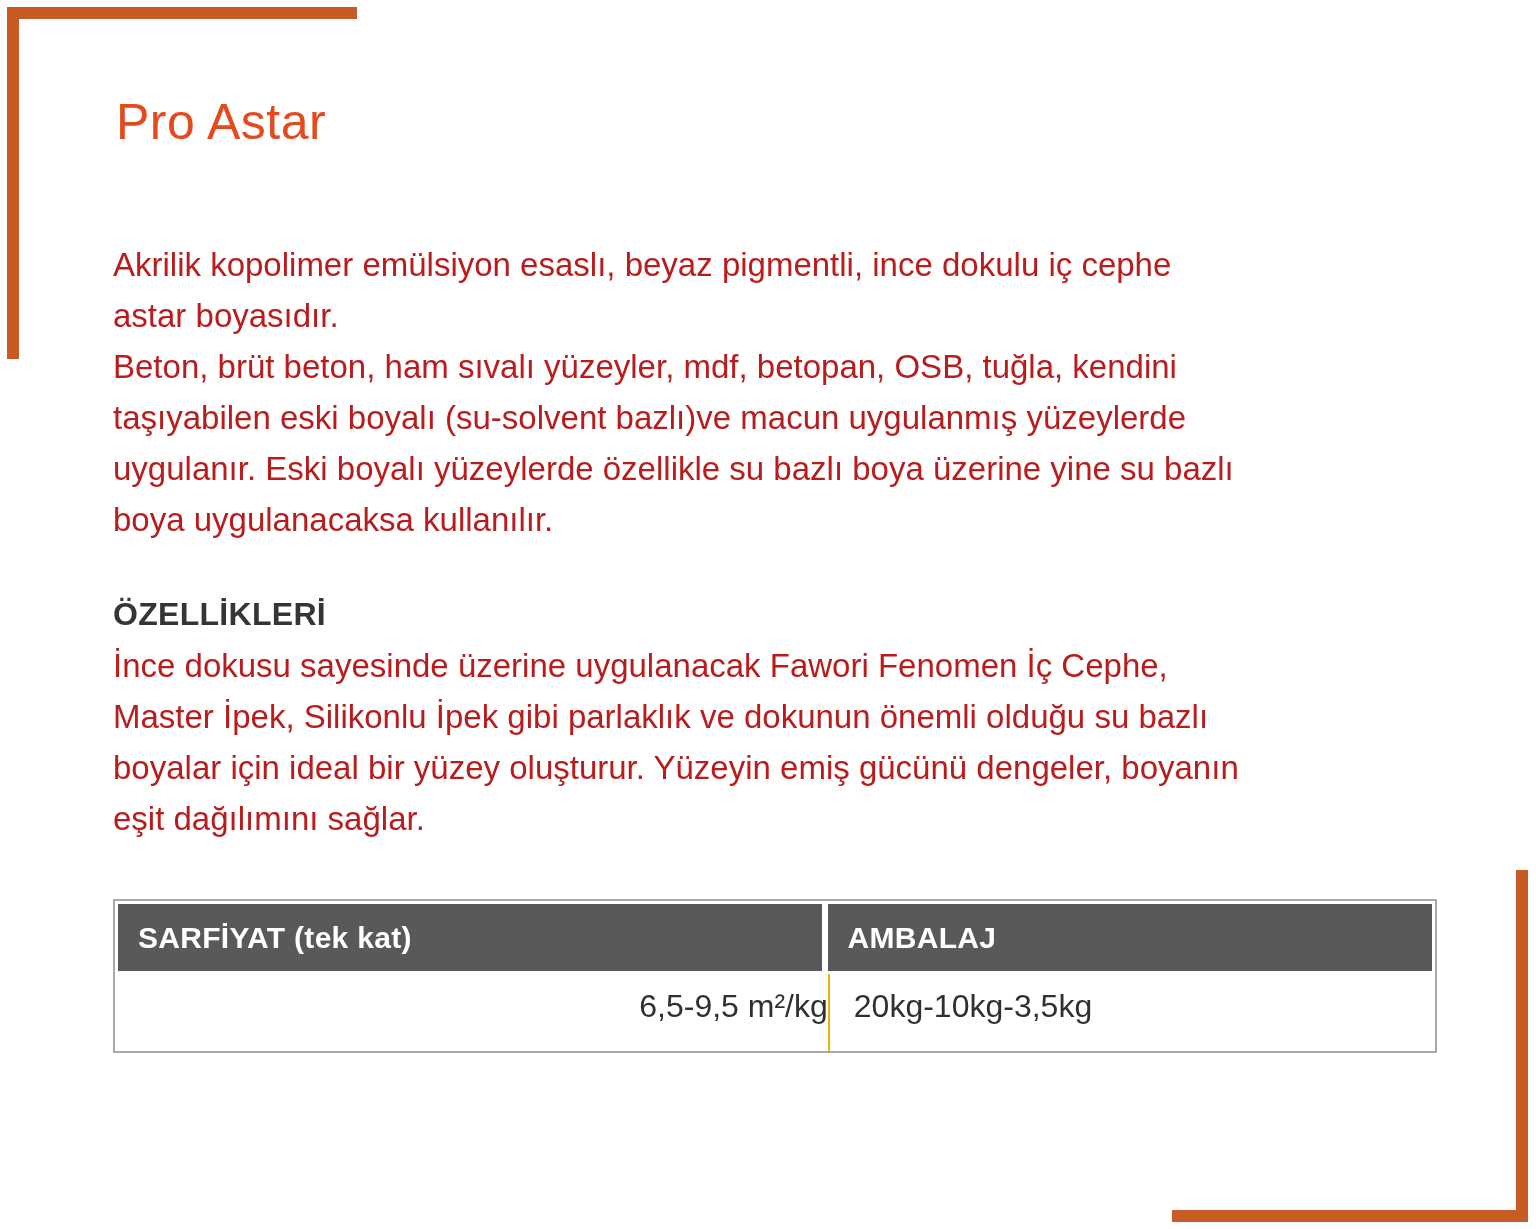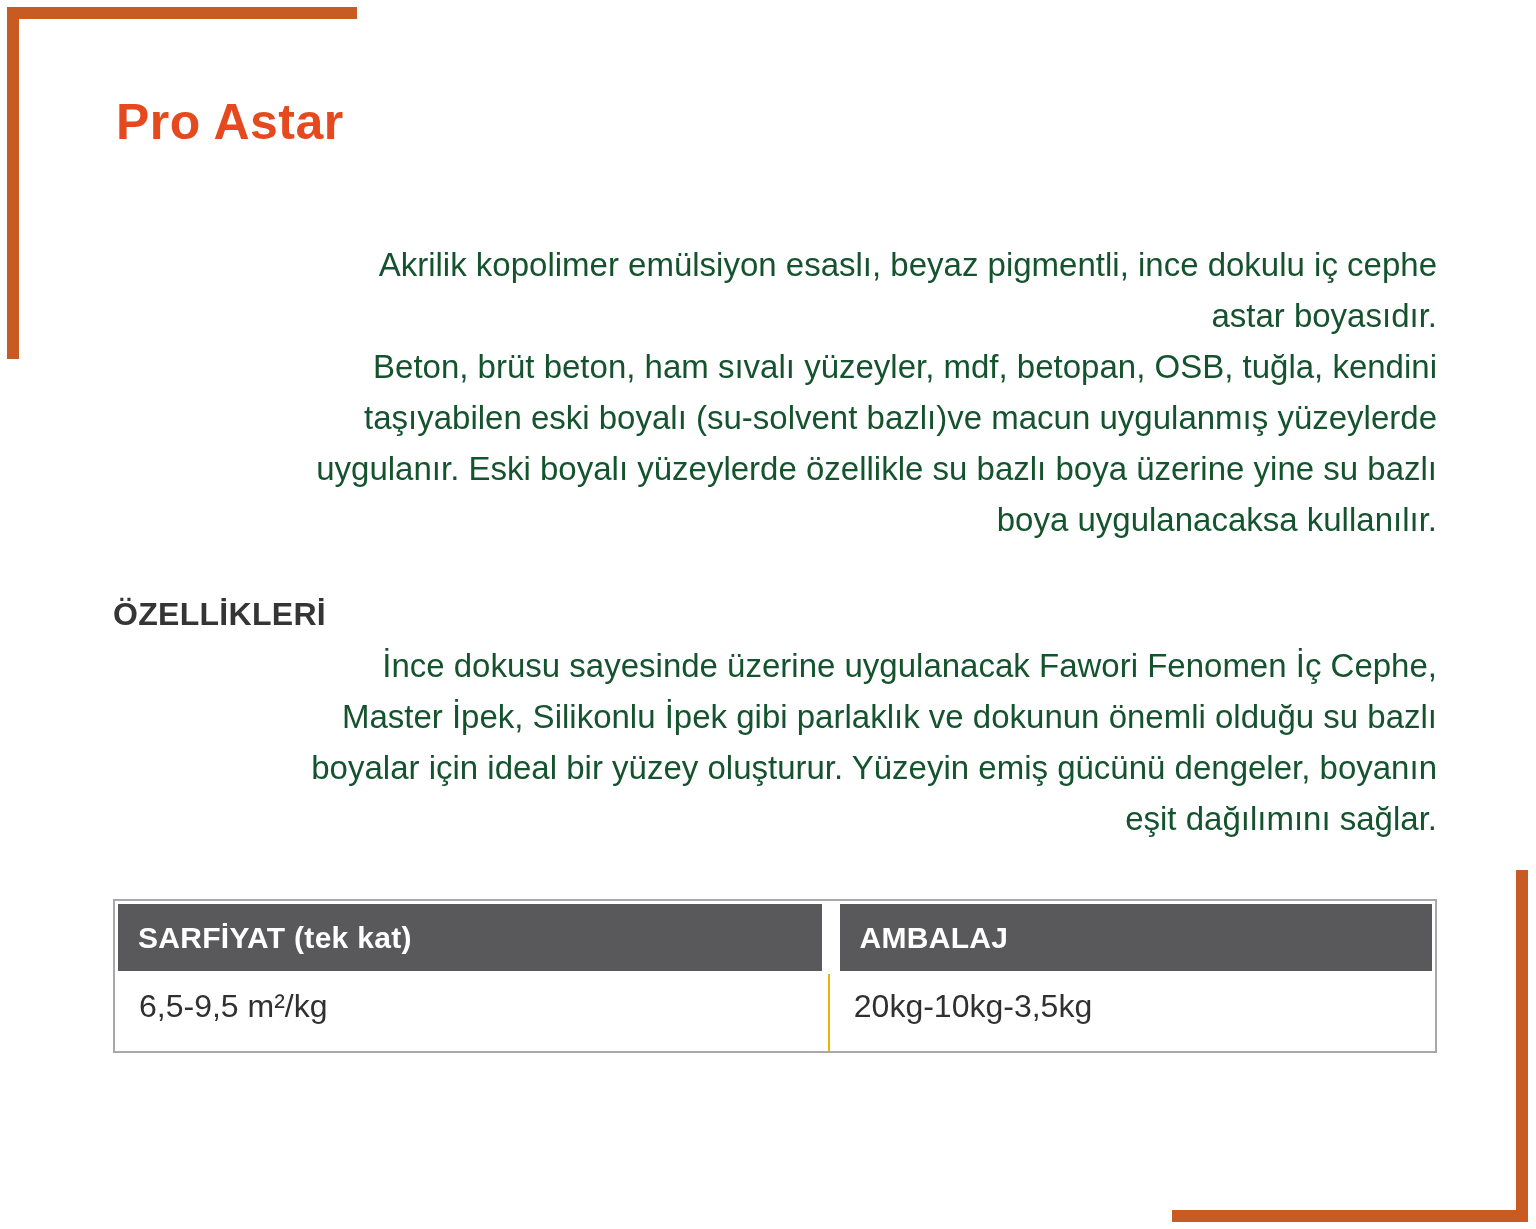"Pro Astar" .page-title { font-weight: 700 -> 400 }
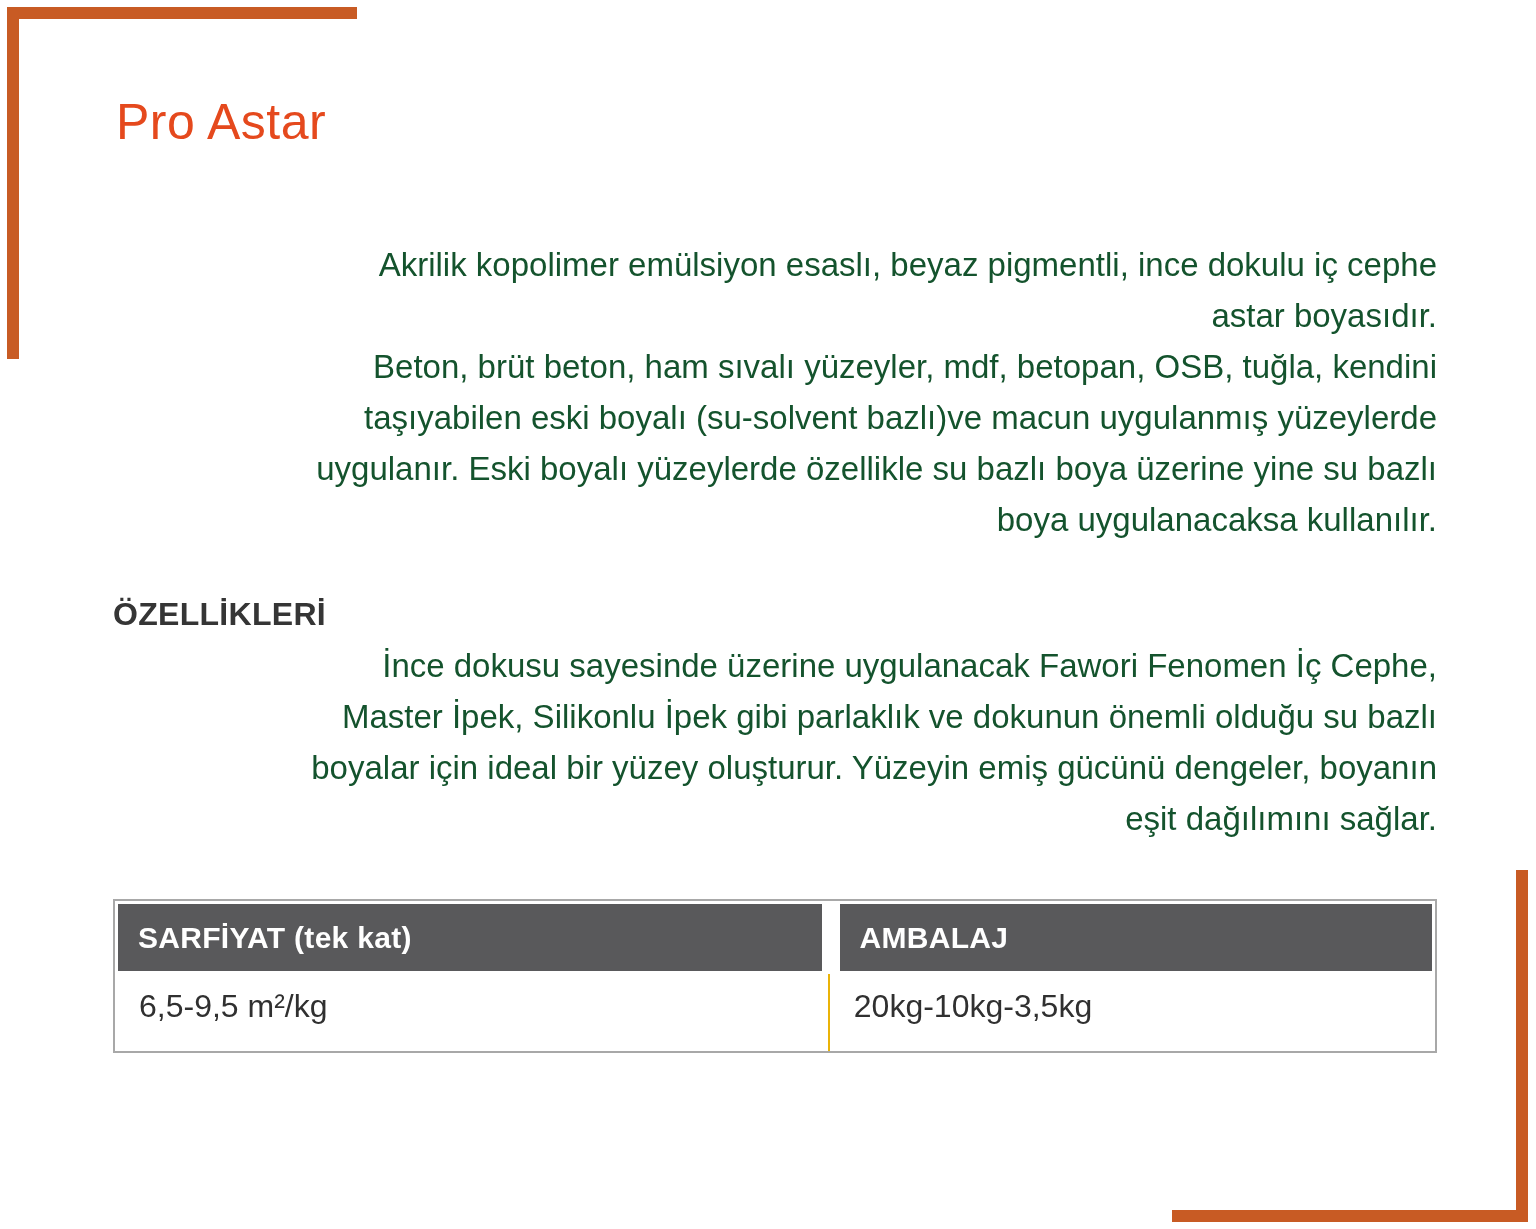"Akrilik kopolimer emülsiyon esaslı," .text-line { color: #14532d -> #b91c1c; text-align: right -> none }
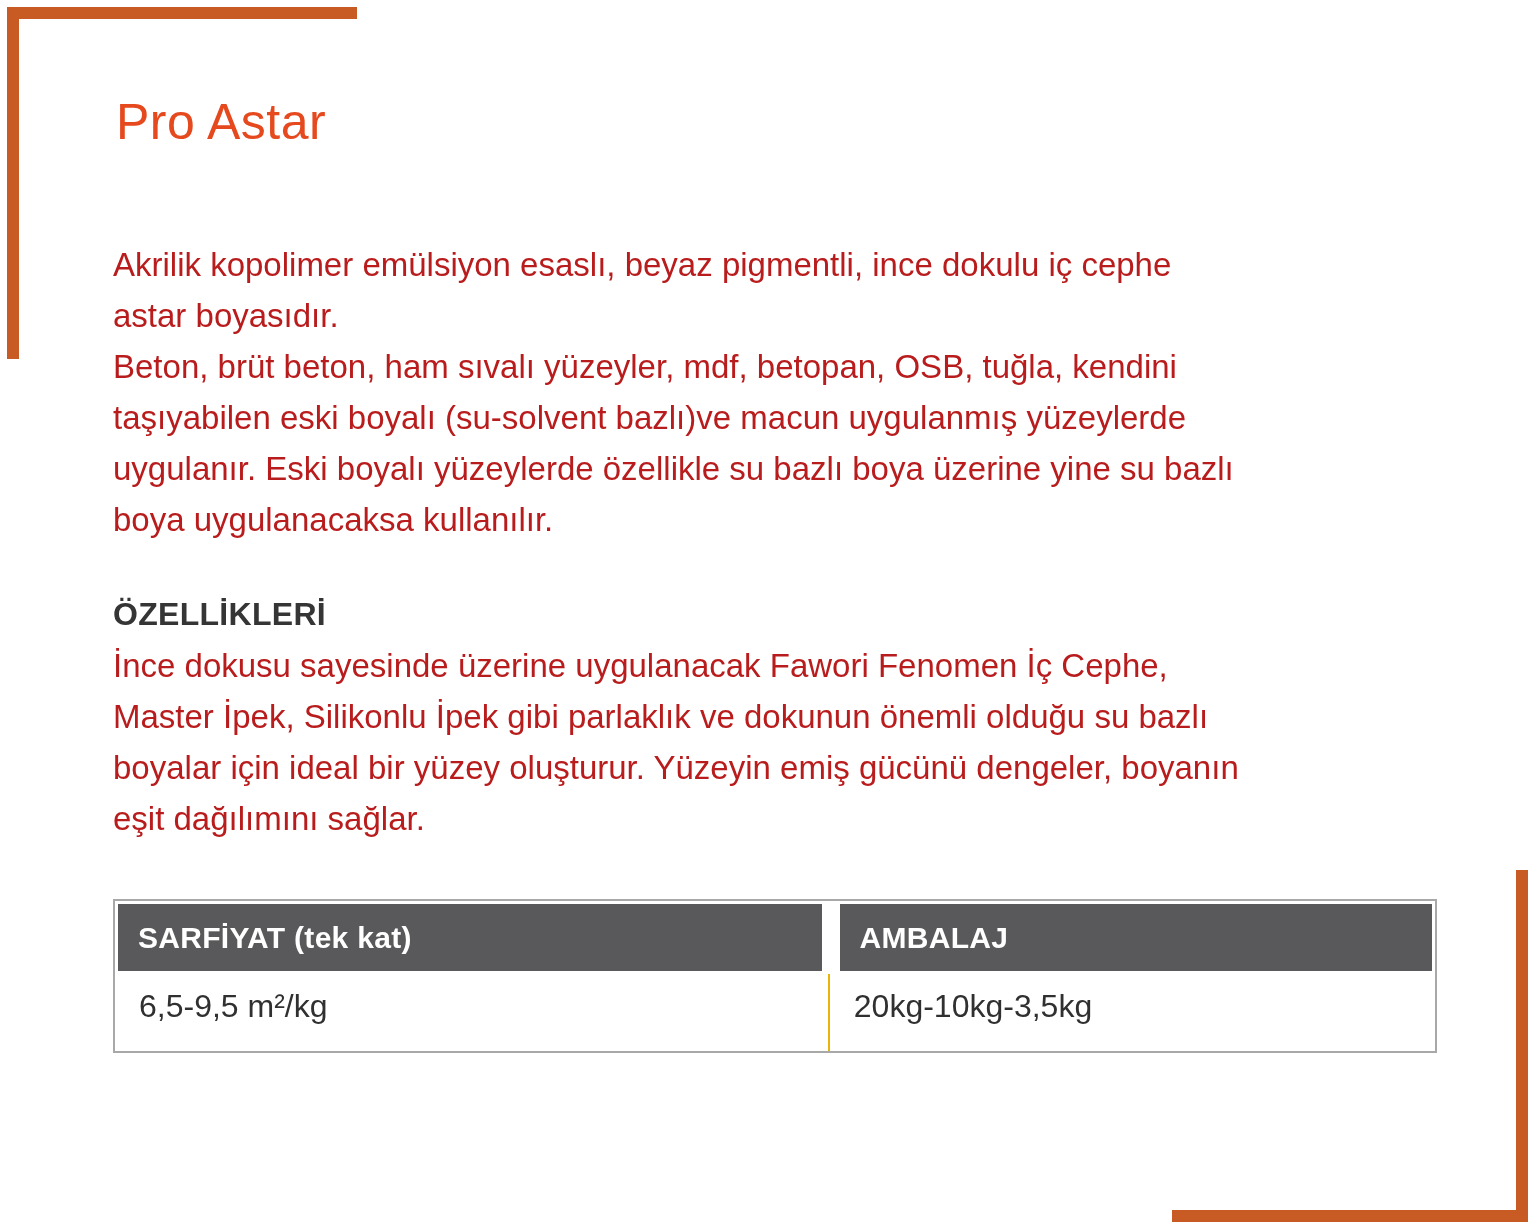"SARFİYAT (tek kat)" .header-row { gap: 18px -> 6px }
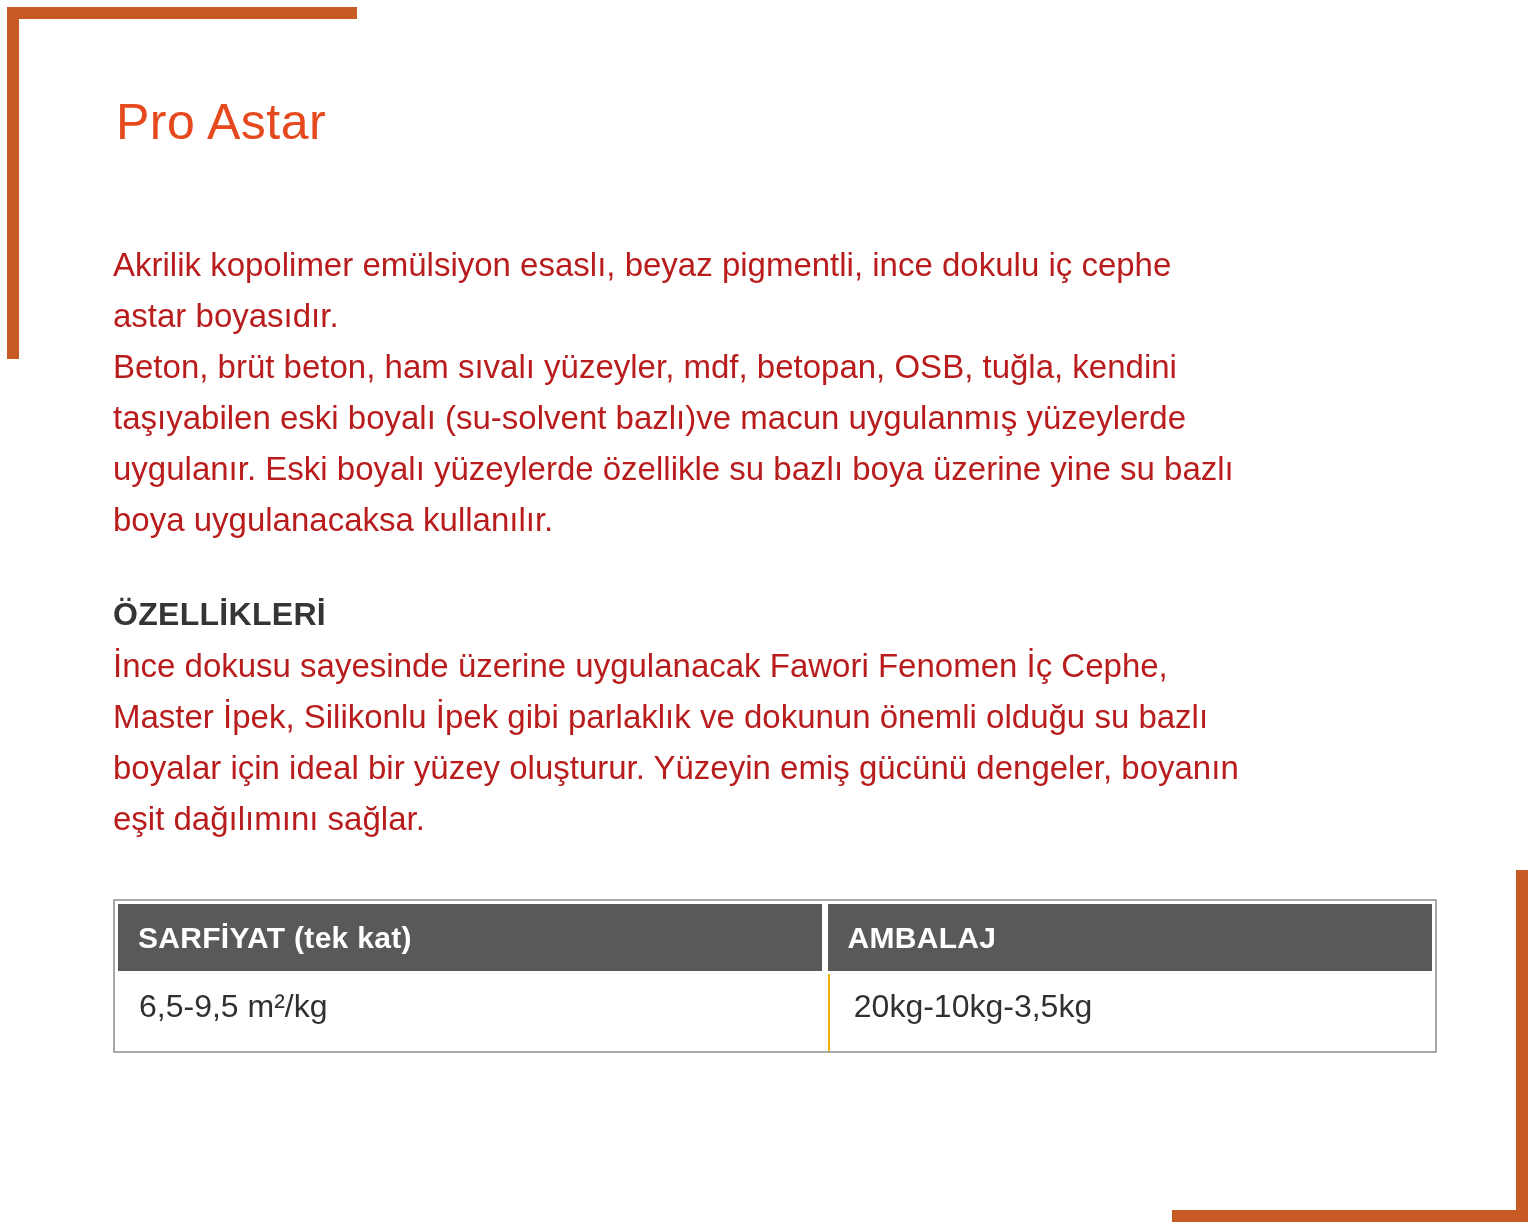"6,5-9,5 m²/kg" .vc1 { text-align: none -> right }
